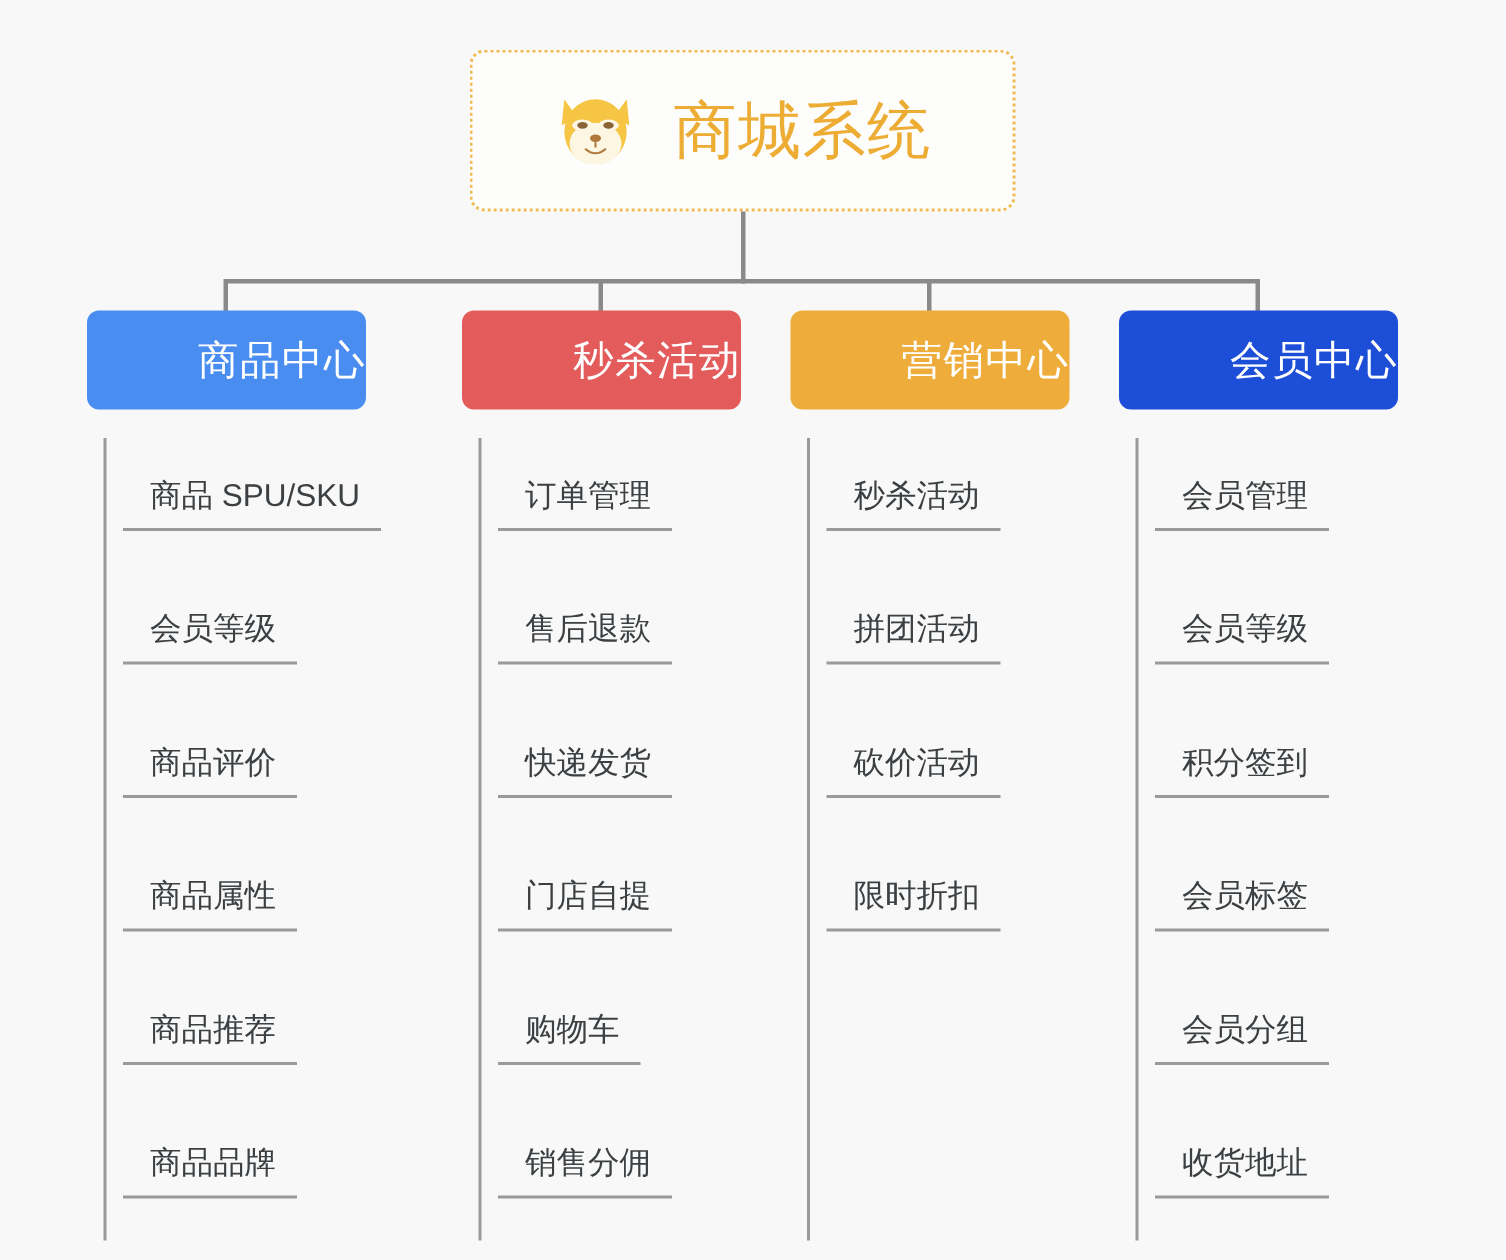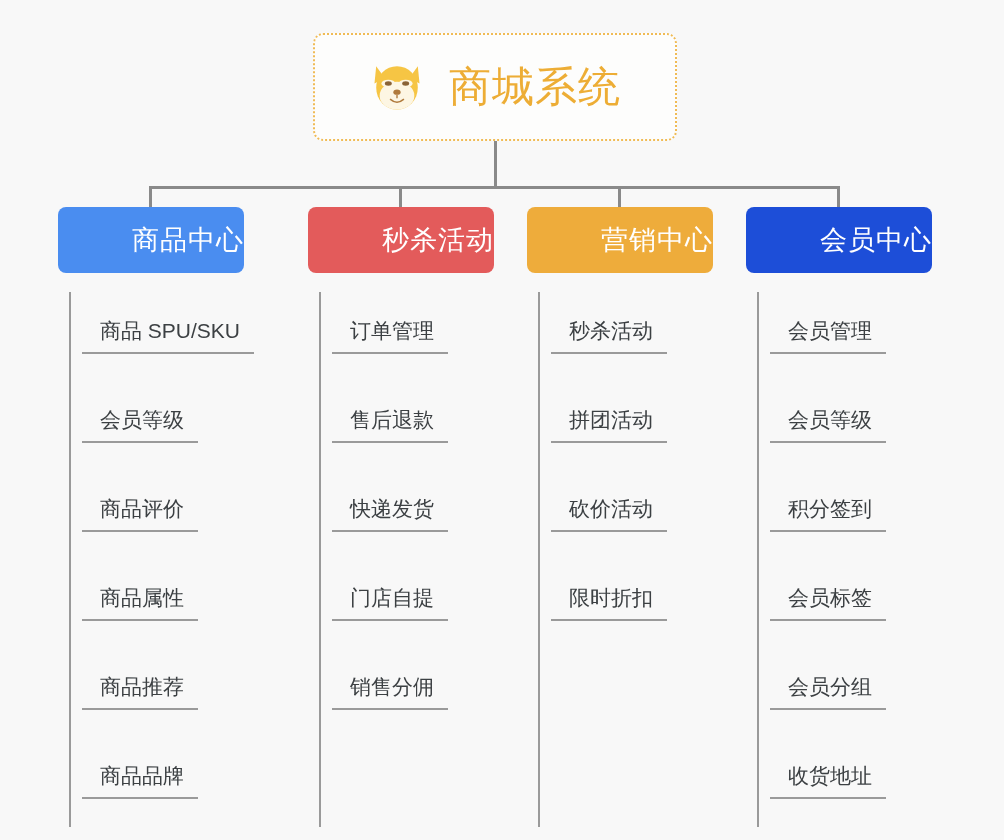"购物车" div.leaf { html: none -> <div> <span>购物车</span> </div> }
